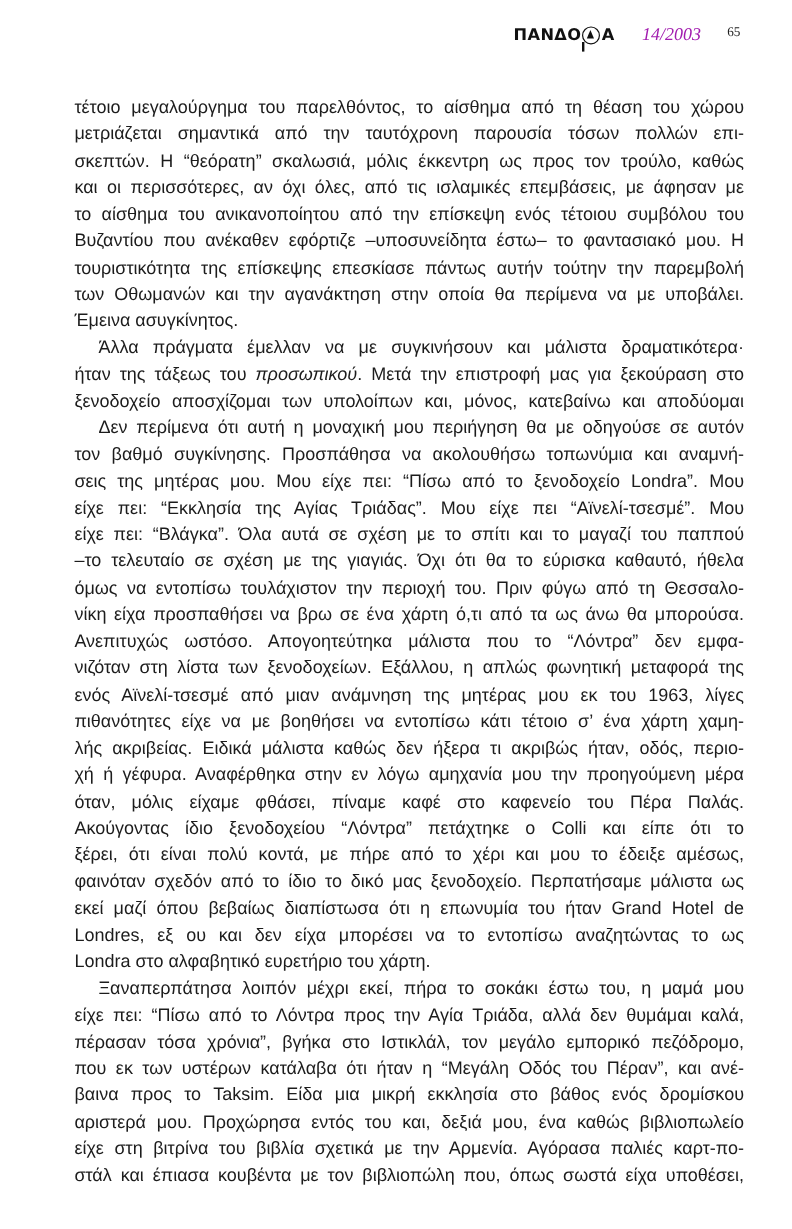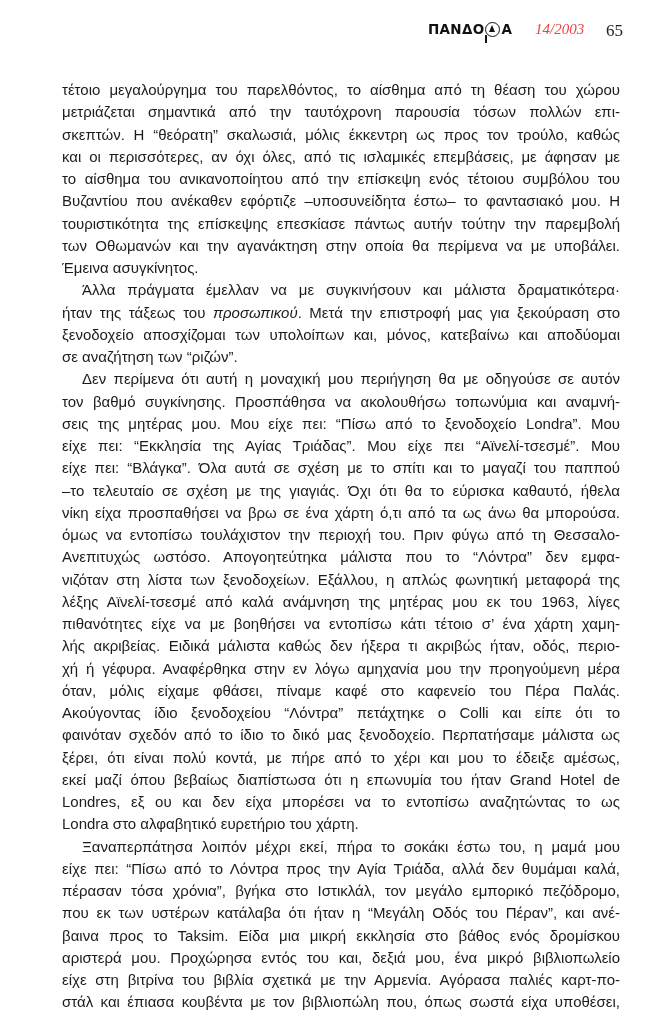"14/2003" .issue { color: #ef4444 -> #a21caf }
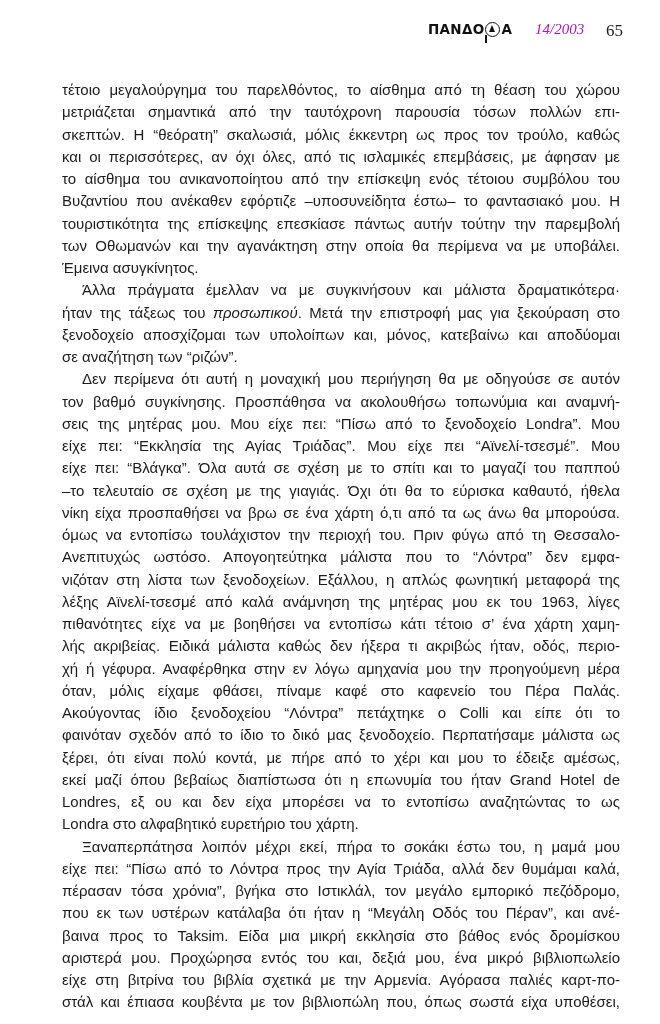"65" .pageno { font-size: 17px -> 11px }
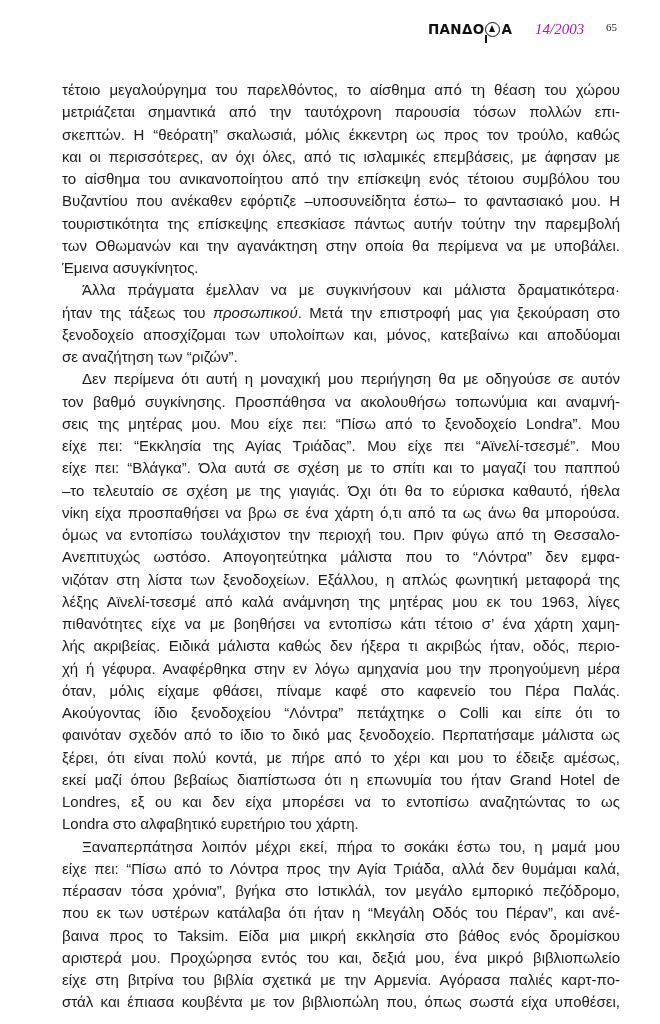"σε αναζήτηση των “ριζών”." span.line { html: <span>σε αναζήτηση των “ριζών”.</span> -> none }
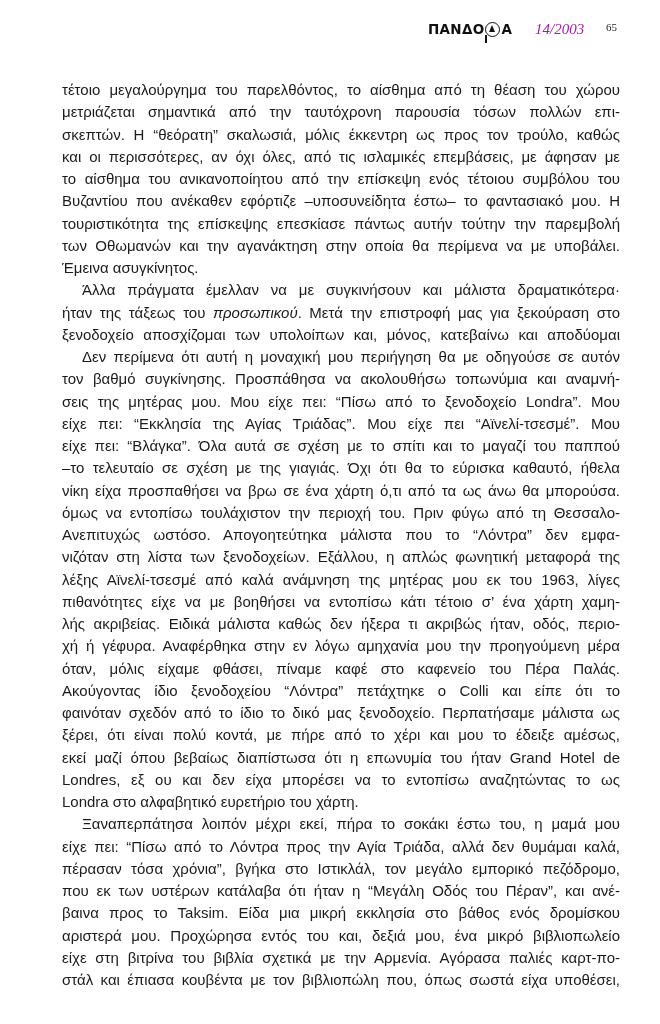"νίκη είχα προσπαθήσει να βρω" span.line { order: before "όμως να εντοπίσω τουλάχιστον την" -> after "όμως να εντοπίσω τουλάχιστον την" }
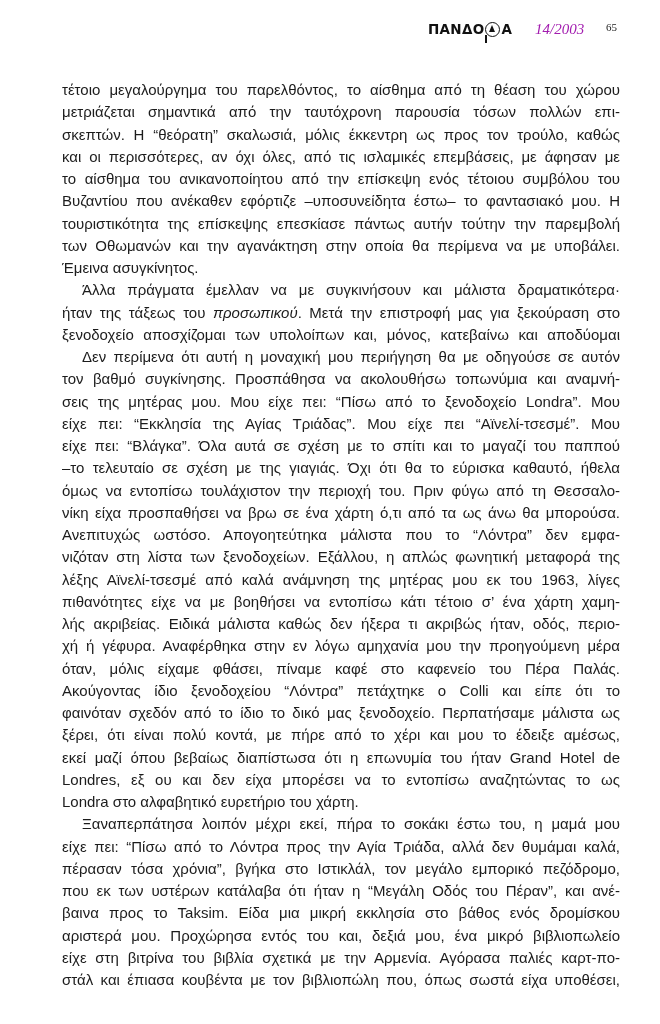"λέξης Αϊνελί-τσεσμέ από καλά ανάμνηση" span.line { text: λέξης Αϊνελί-τσεσμέ από καλά -> ενός Αϊνελί-τσεσμέ από μιαν }
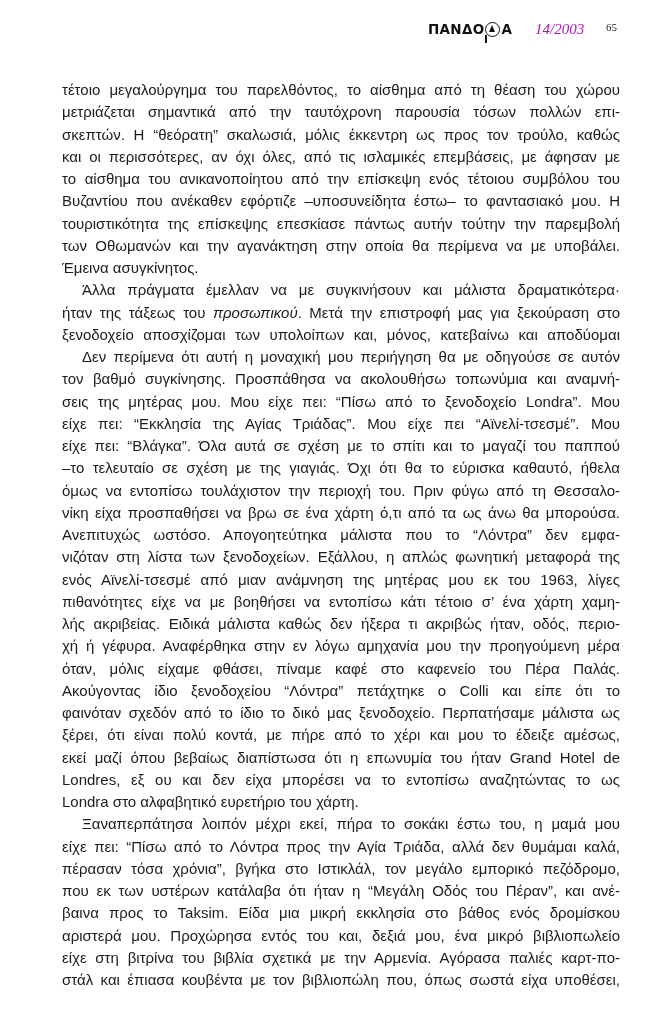"φαινόταν σχεδόν από το ίδιο" span.line { order: before "ξέρει, ότι είναι πολύ κοντά," -> after "ξέρει, ότι είναι πολύ κοντά," }
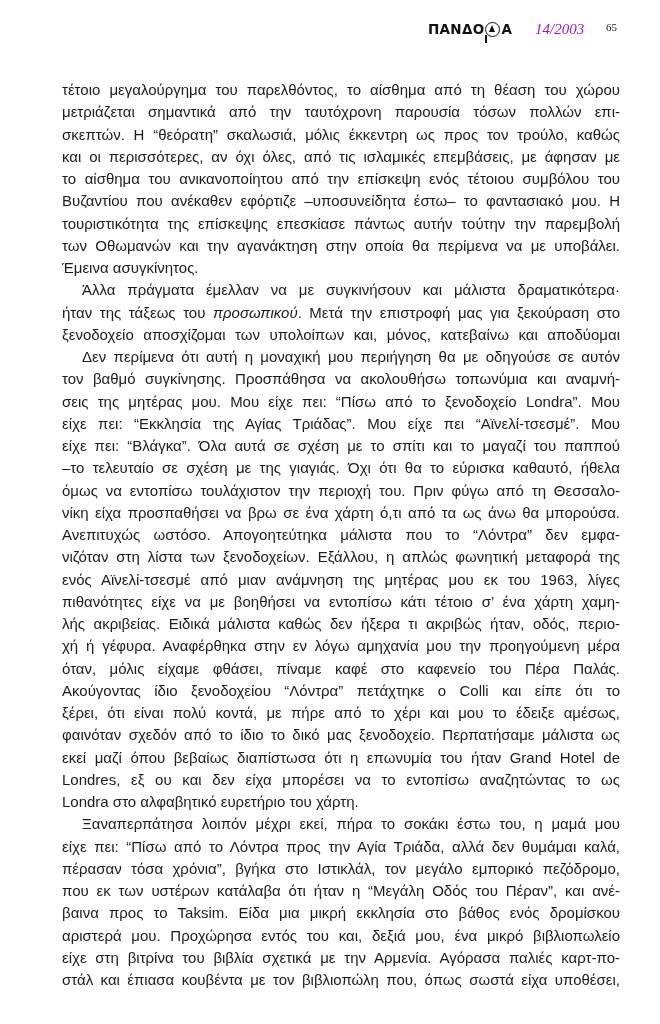"αριστερά μου. Προχώρησα εντός του" span.line { text: μικρό -> καθώς }
